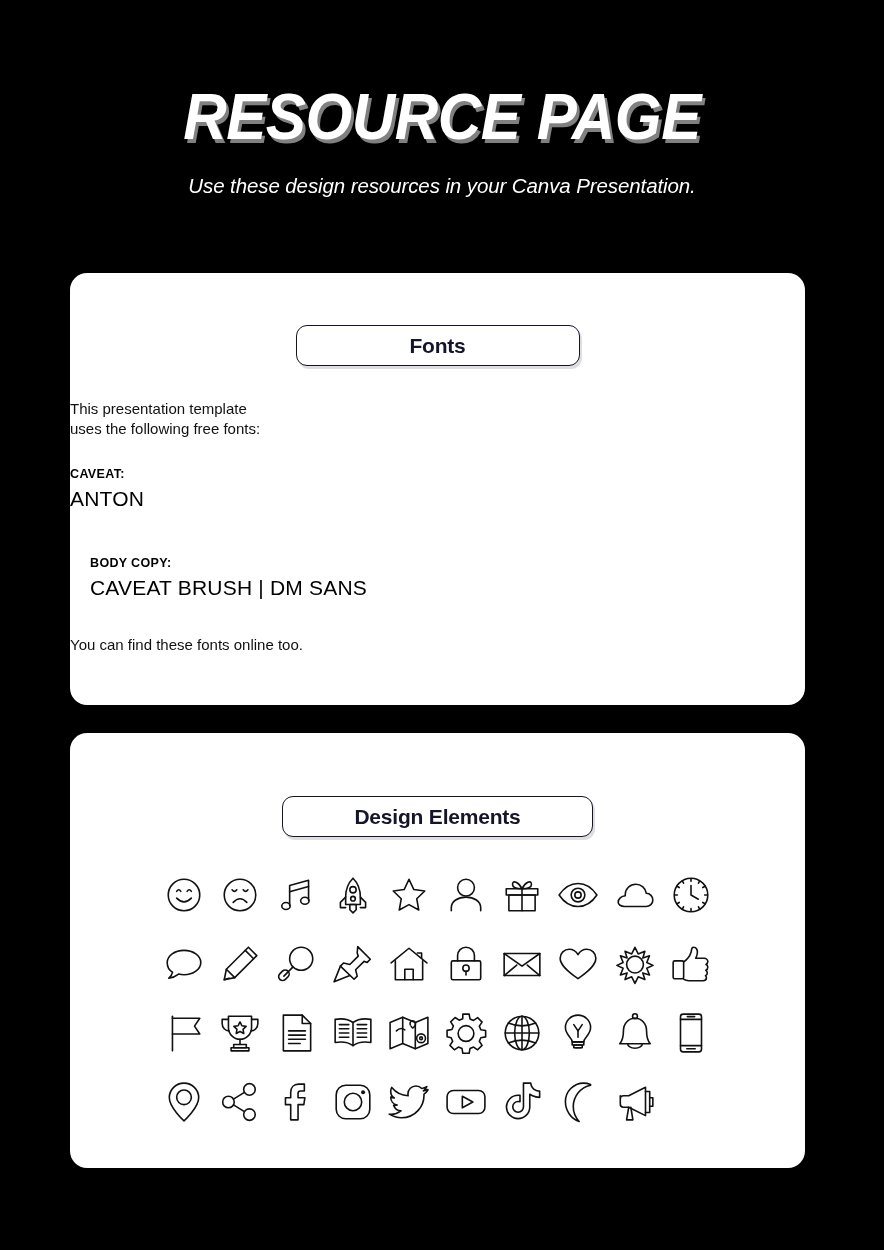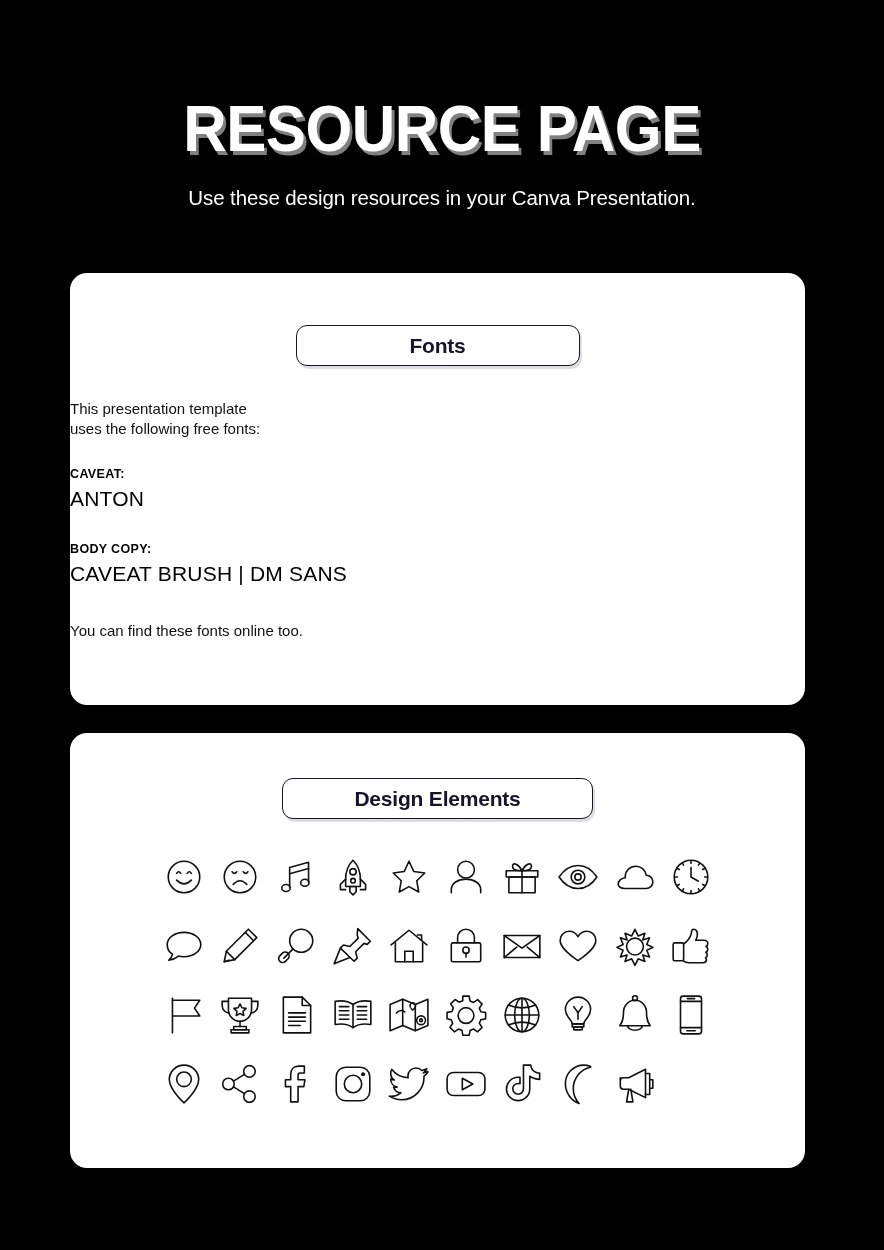"RESOURCE PAGE" .header { font-style: none -> italic; top: 94px -> 82px }
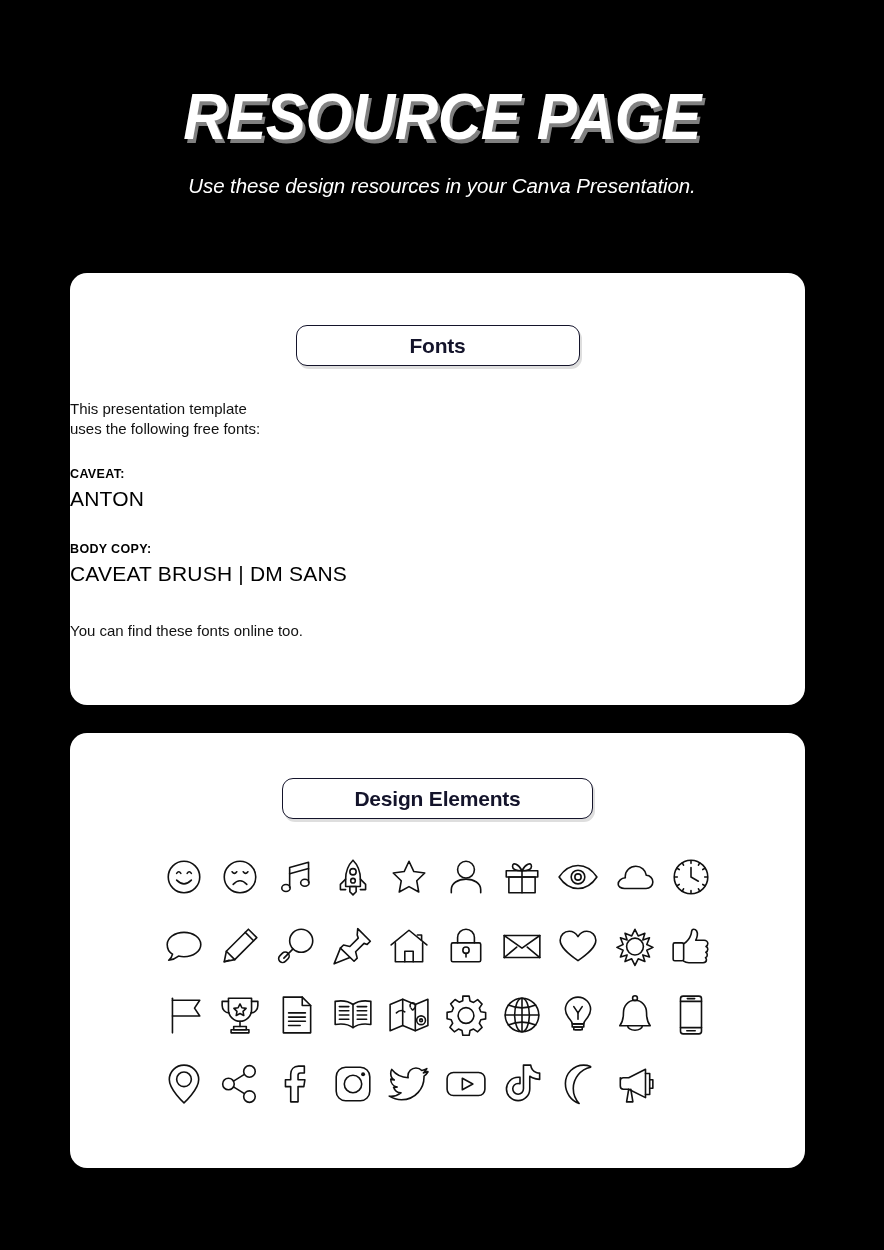"BODY COPY:" .font-group.second { margin-top: 31px -> 45px; padding-left: none -> 20px }
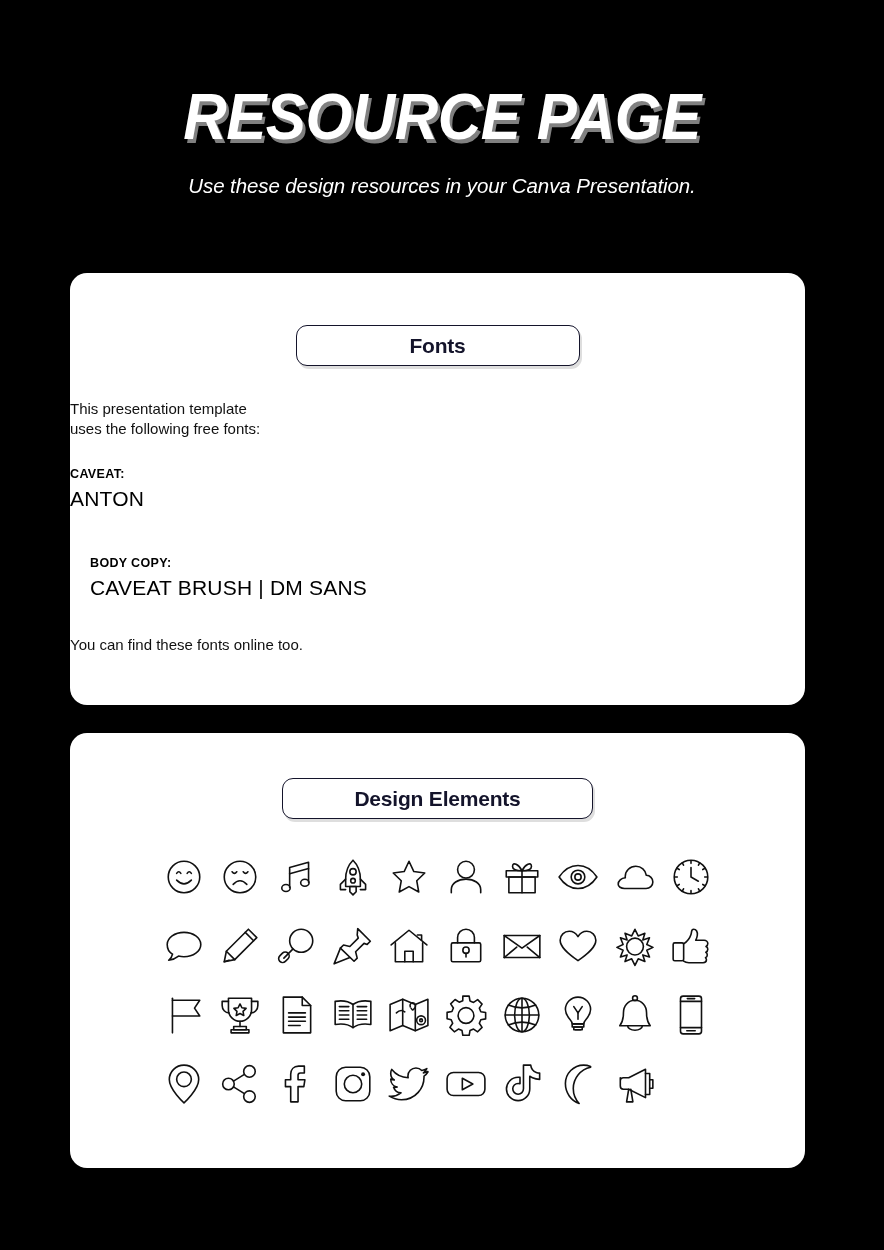"Design Elements" #elements-pill { margin-top: 45px -> 63px }
